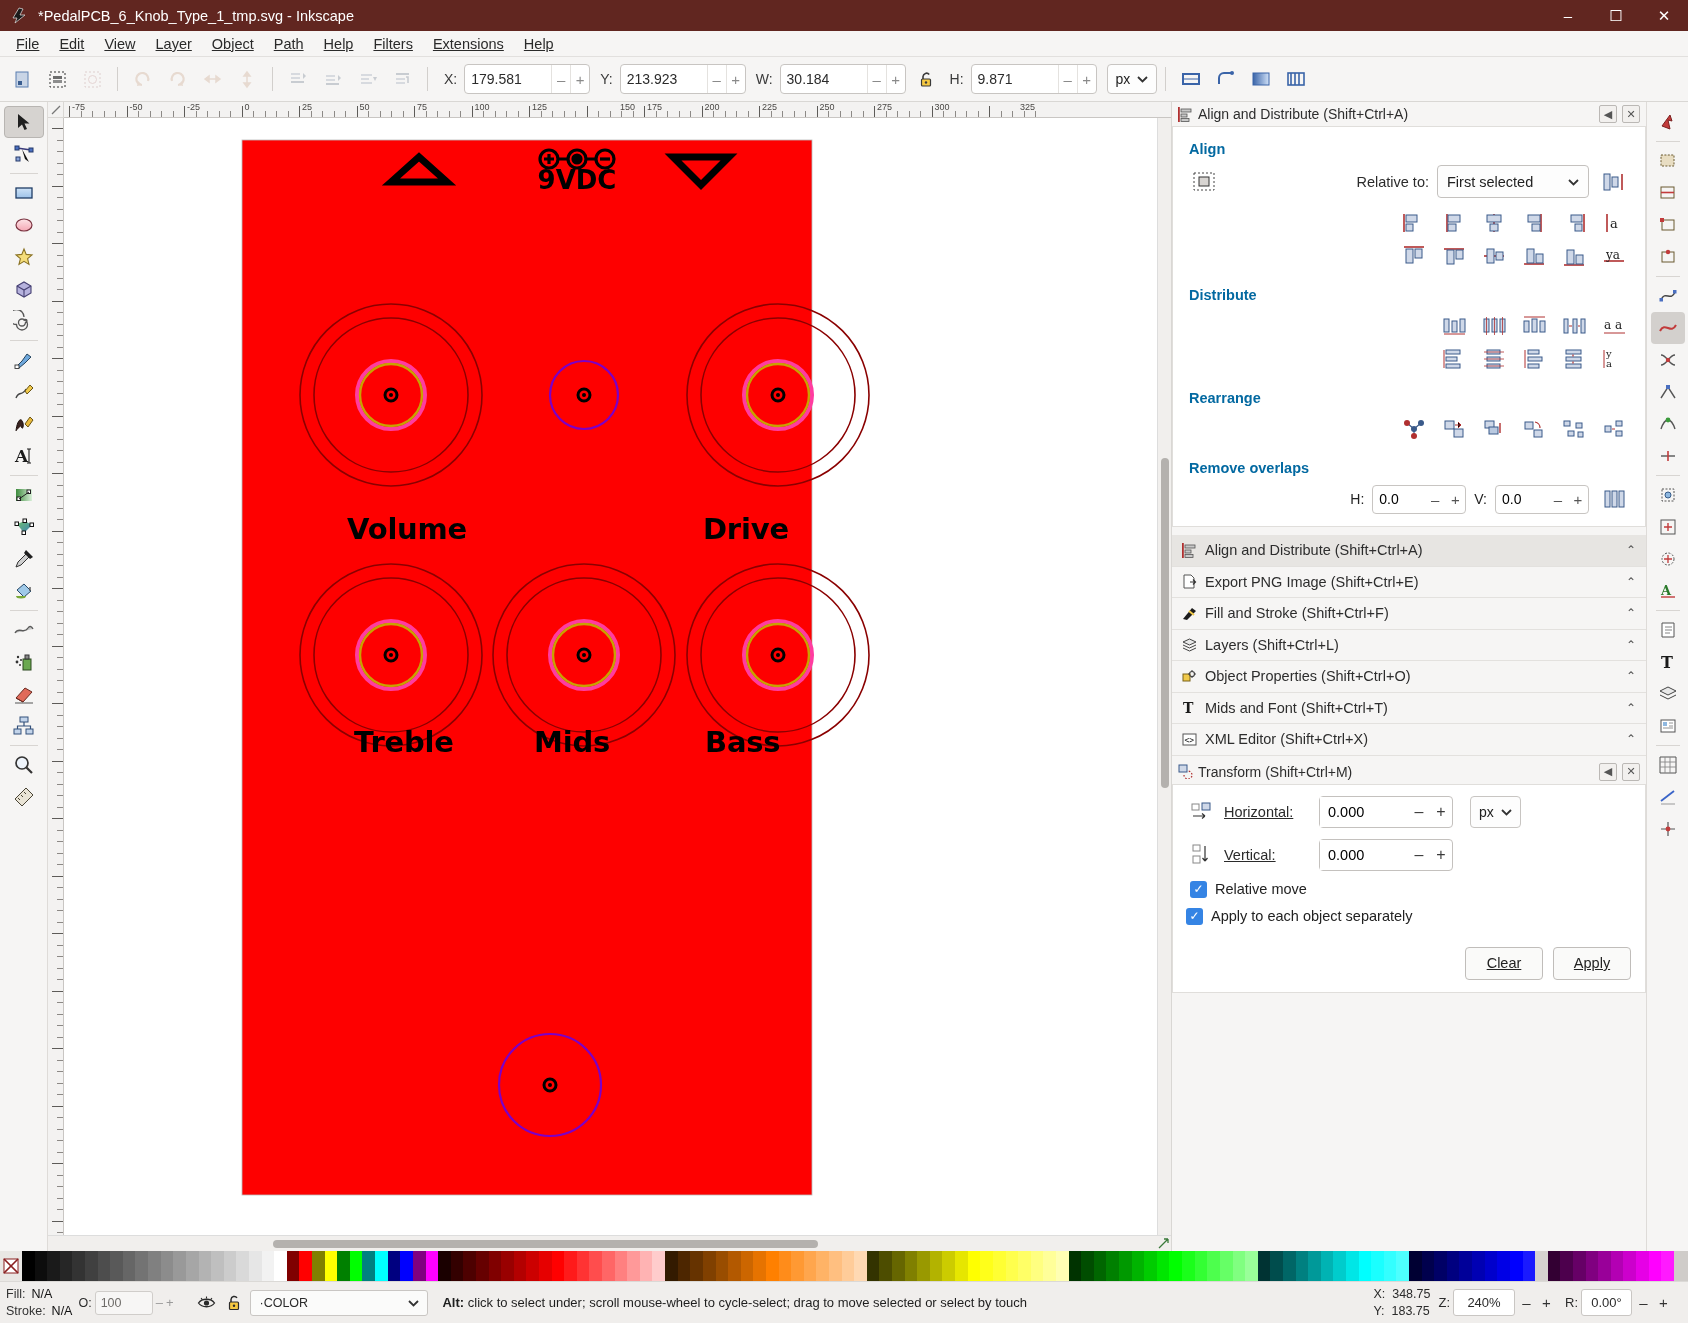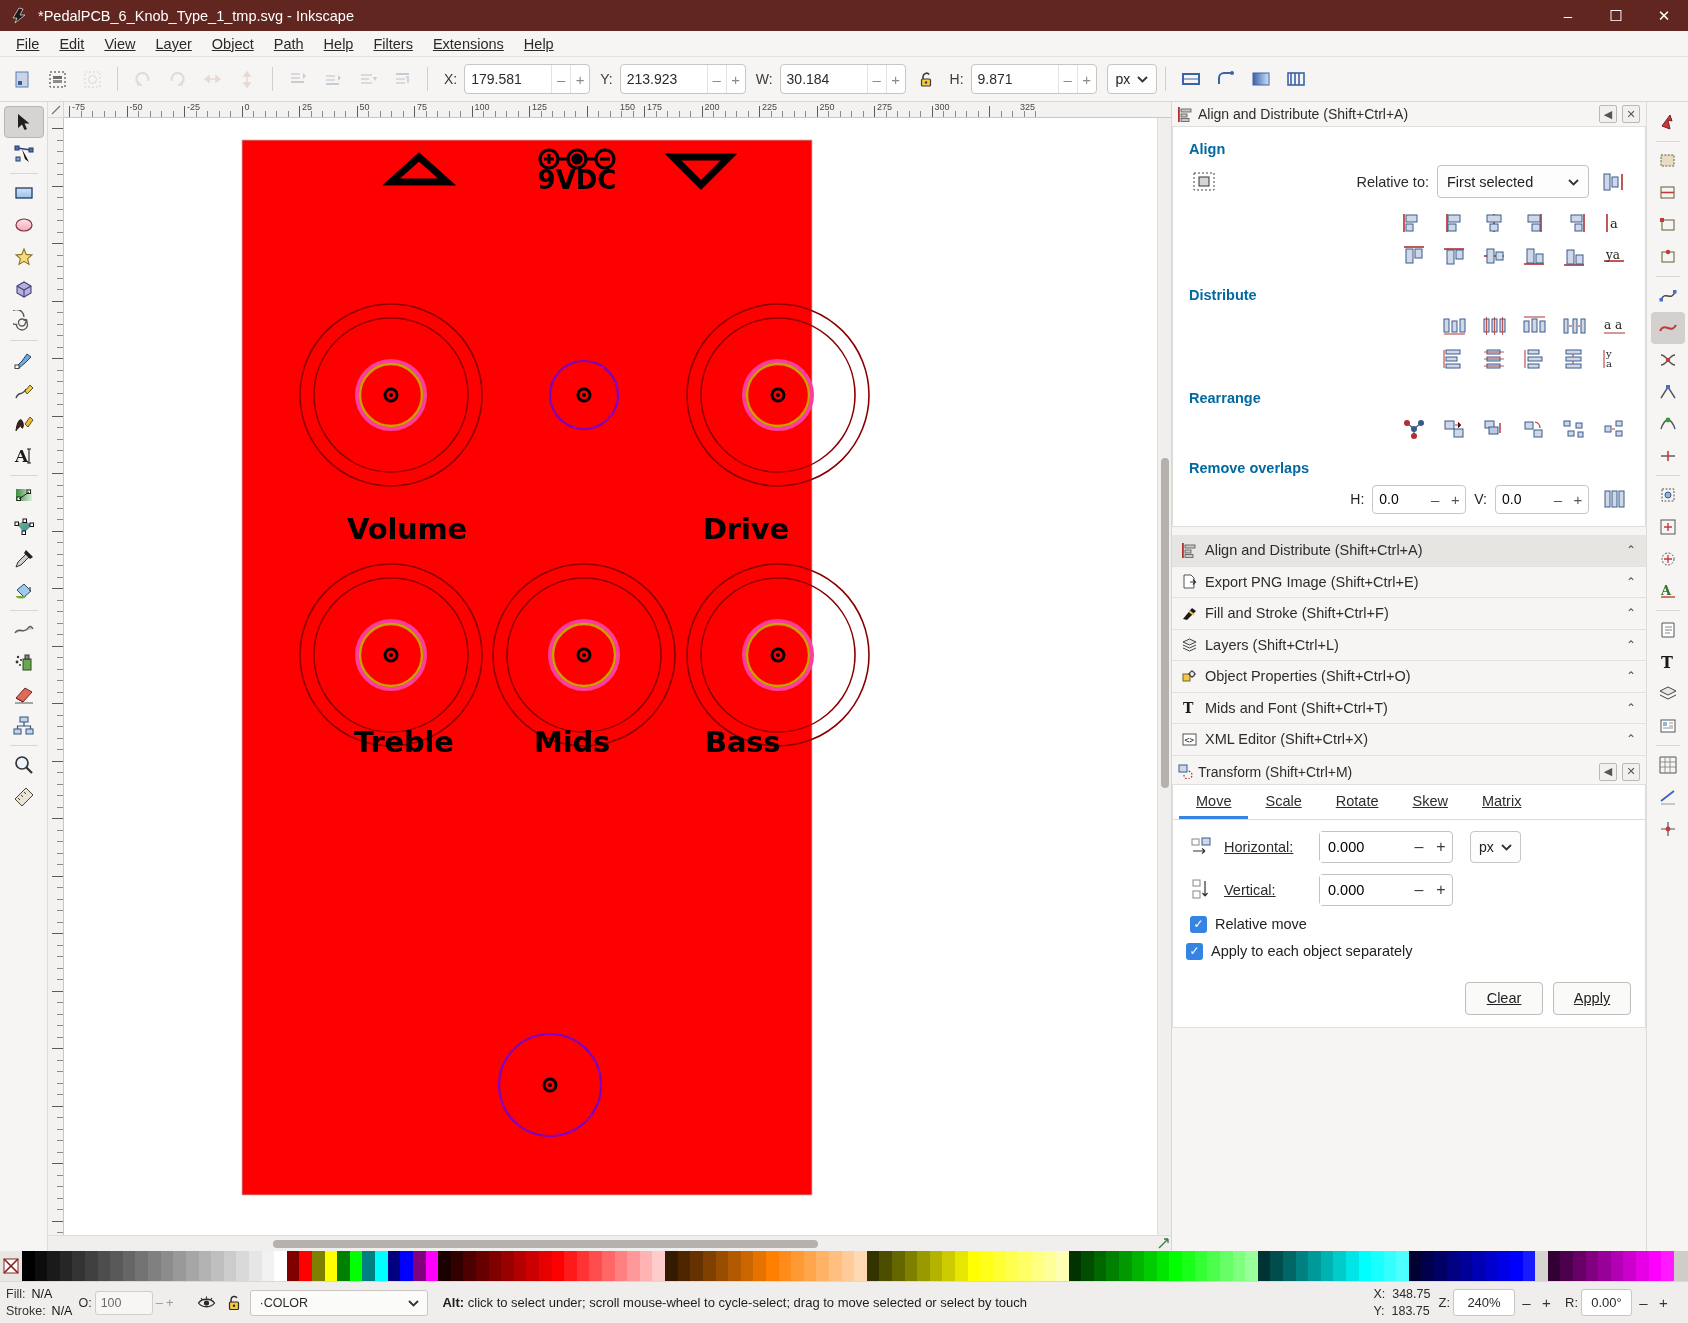"Move" div.tabsrow { html: <div> <div><u>Move</u></div> <div><u>Scale</u></div> <div><u>Rotate</u></div> <div><u>Skew</u></div> <div><u>Matrix</u></div> </div> -> none }
